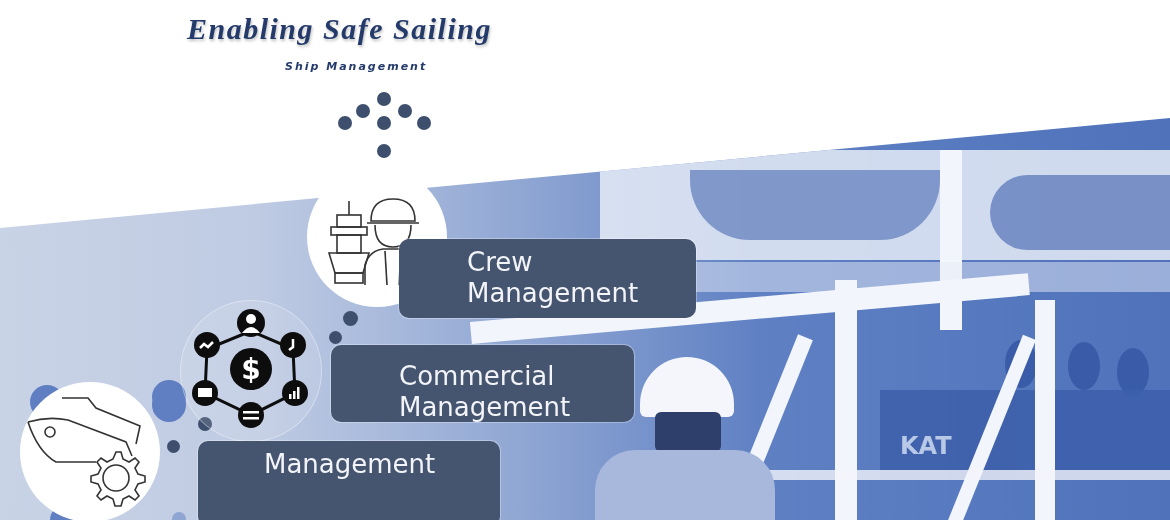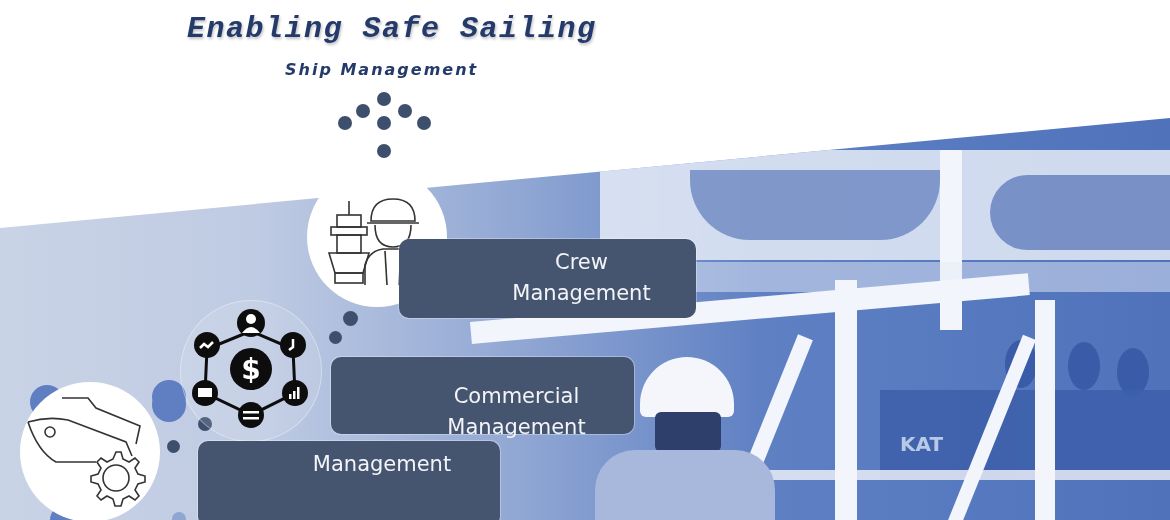"Enabling Safe Sailing" .title { font-family: Liberation Mono, monospace -> Liberation Serif, serif }
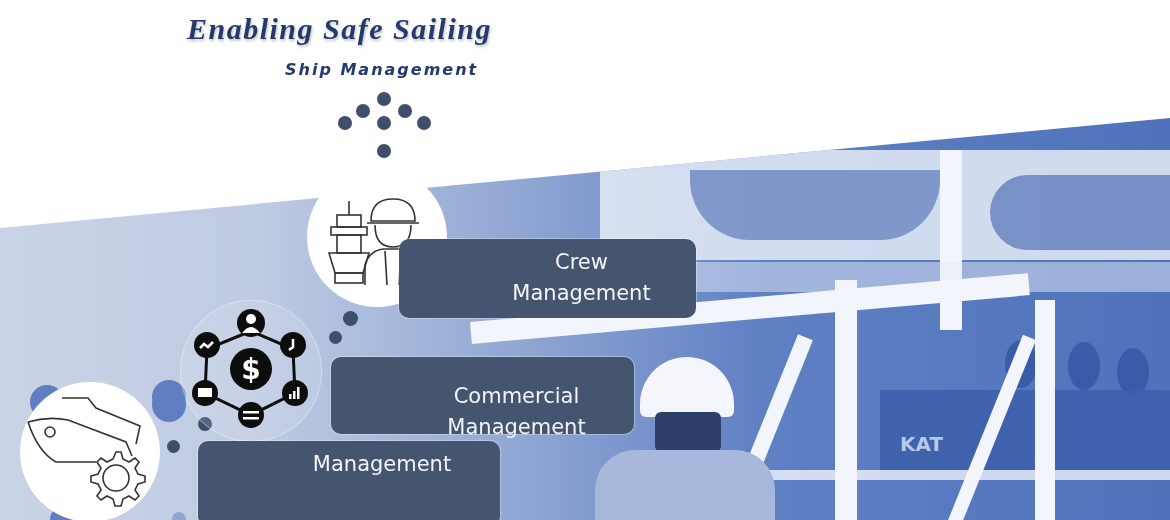"Ship Management" .subtitle { font-size: 16px -> 11px }
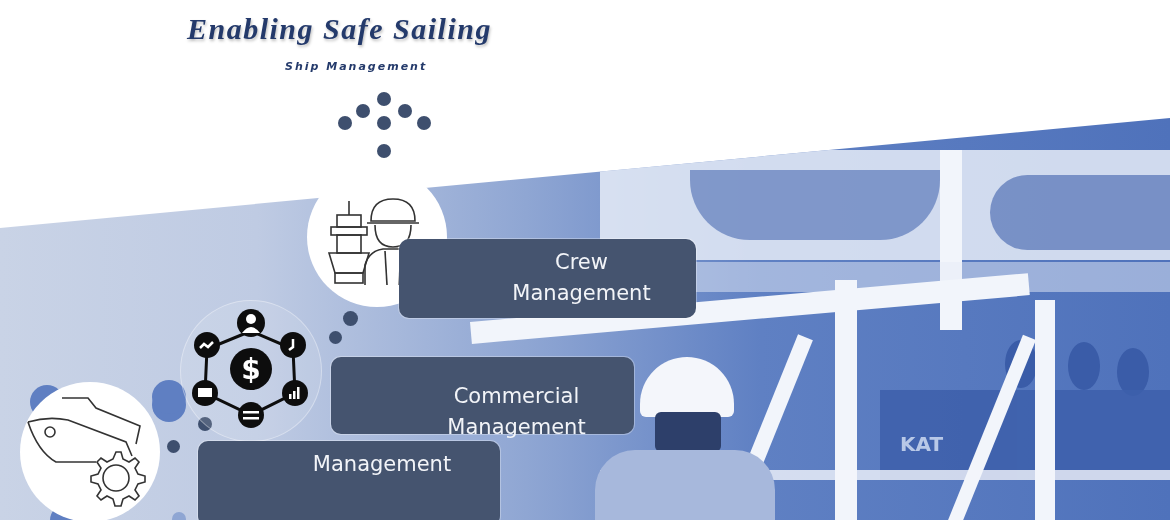"Crew" .box { font-size: 21px -> 26px; text-align: center -> none }
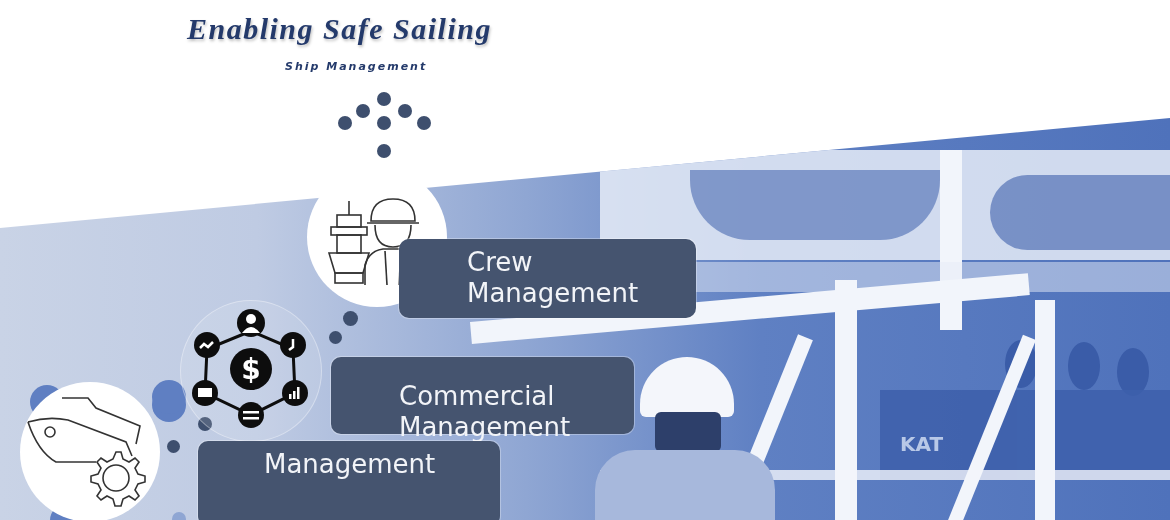"Commercial" div.box { margin-top: 12px -> none; padding-top: 24px -> 16px }
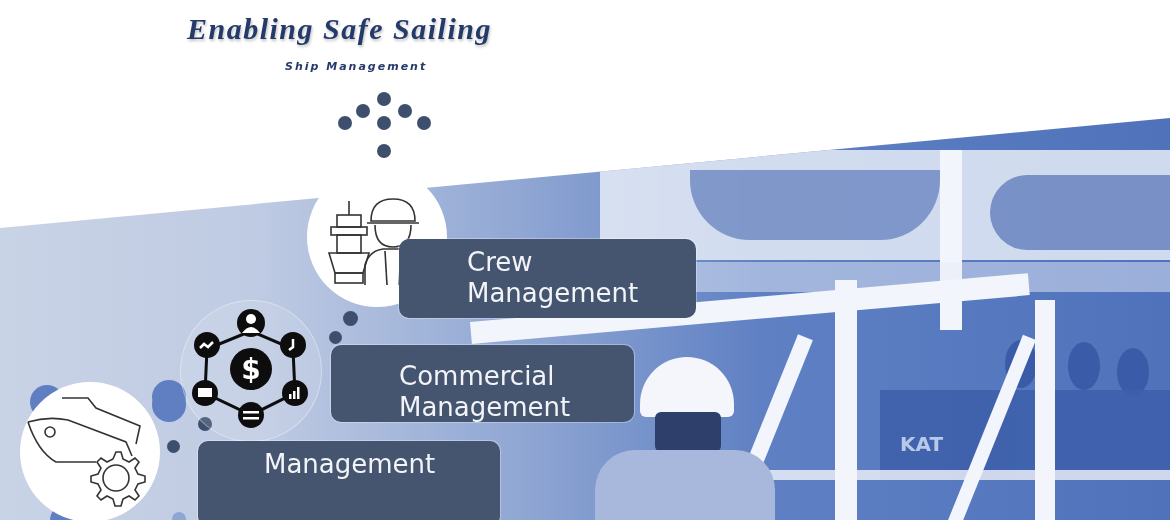"KAT" span { font-size: 20px -> 24px }
